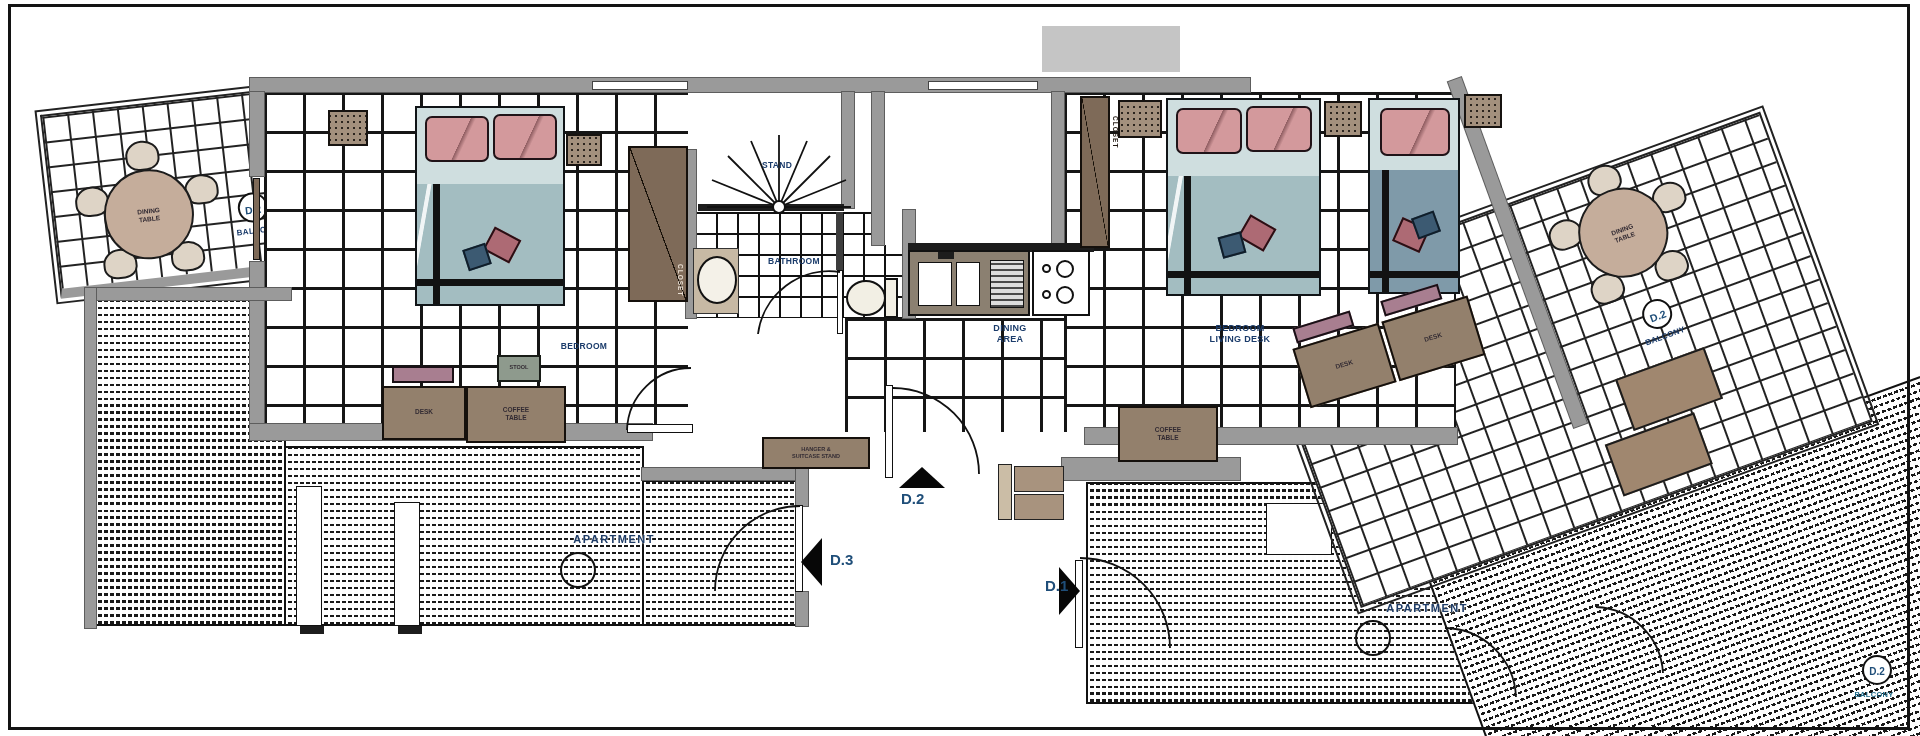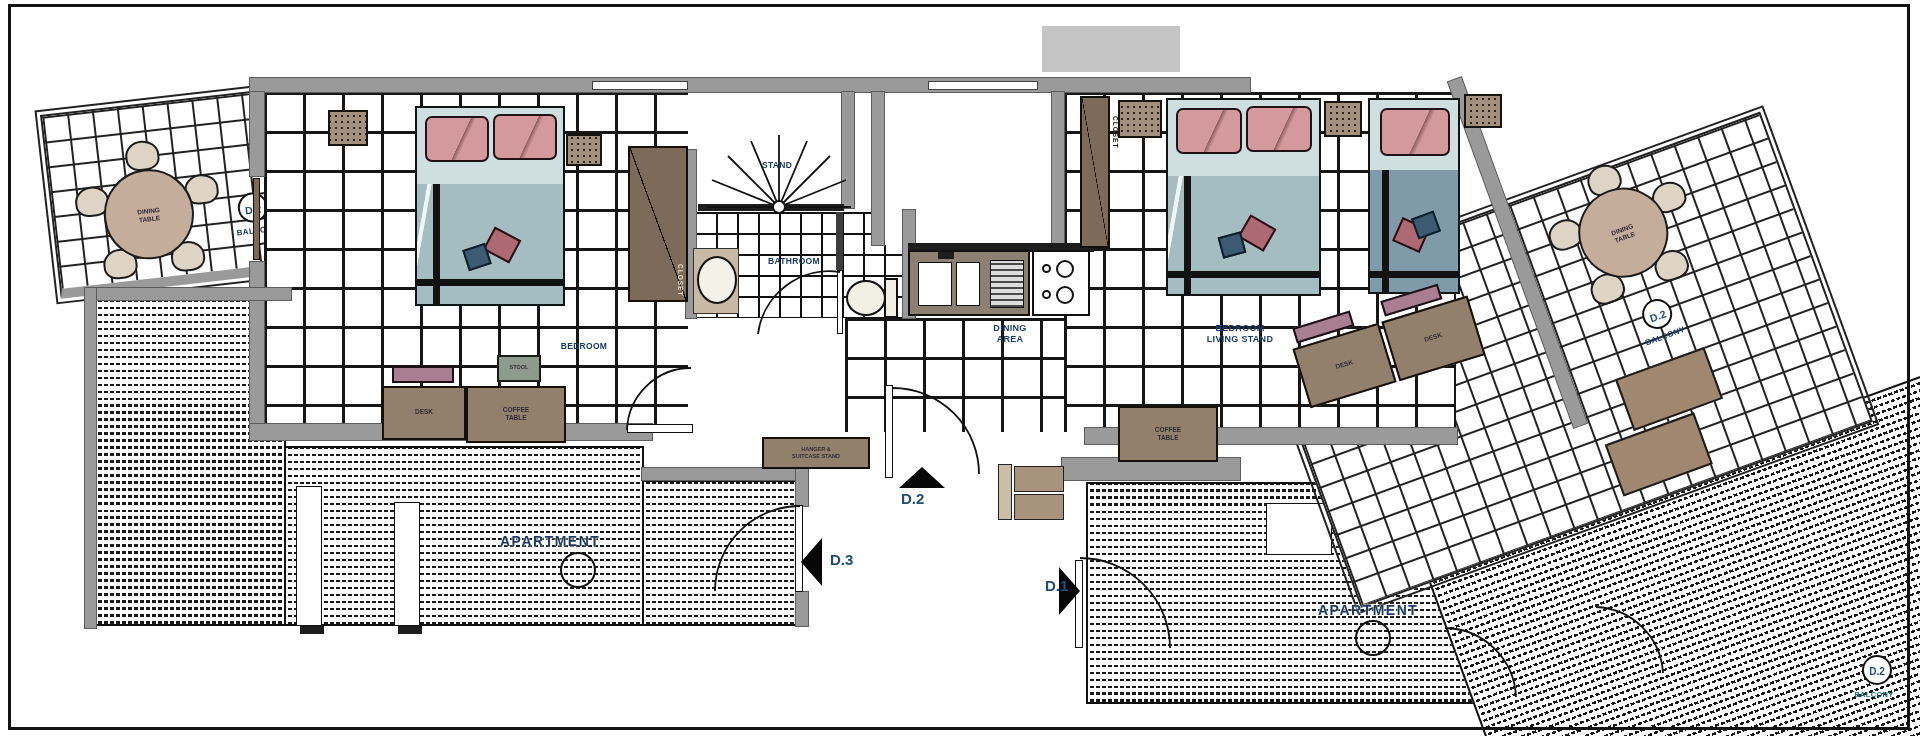"LIVING STAND" div { text: STAND -> DESK }
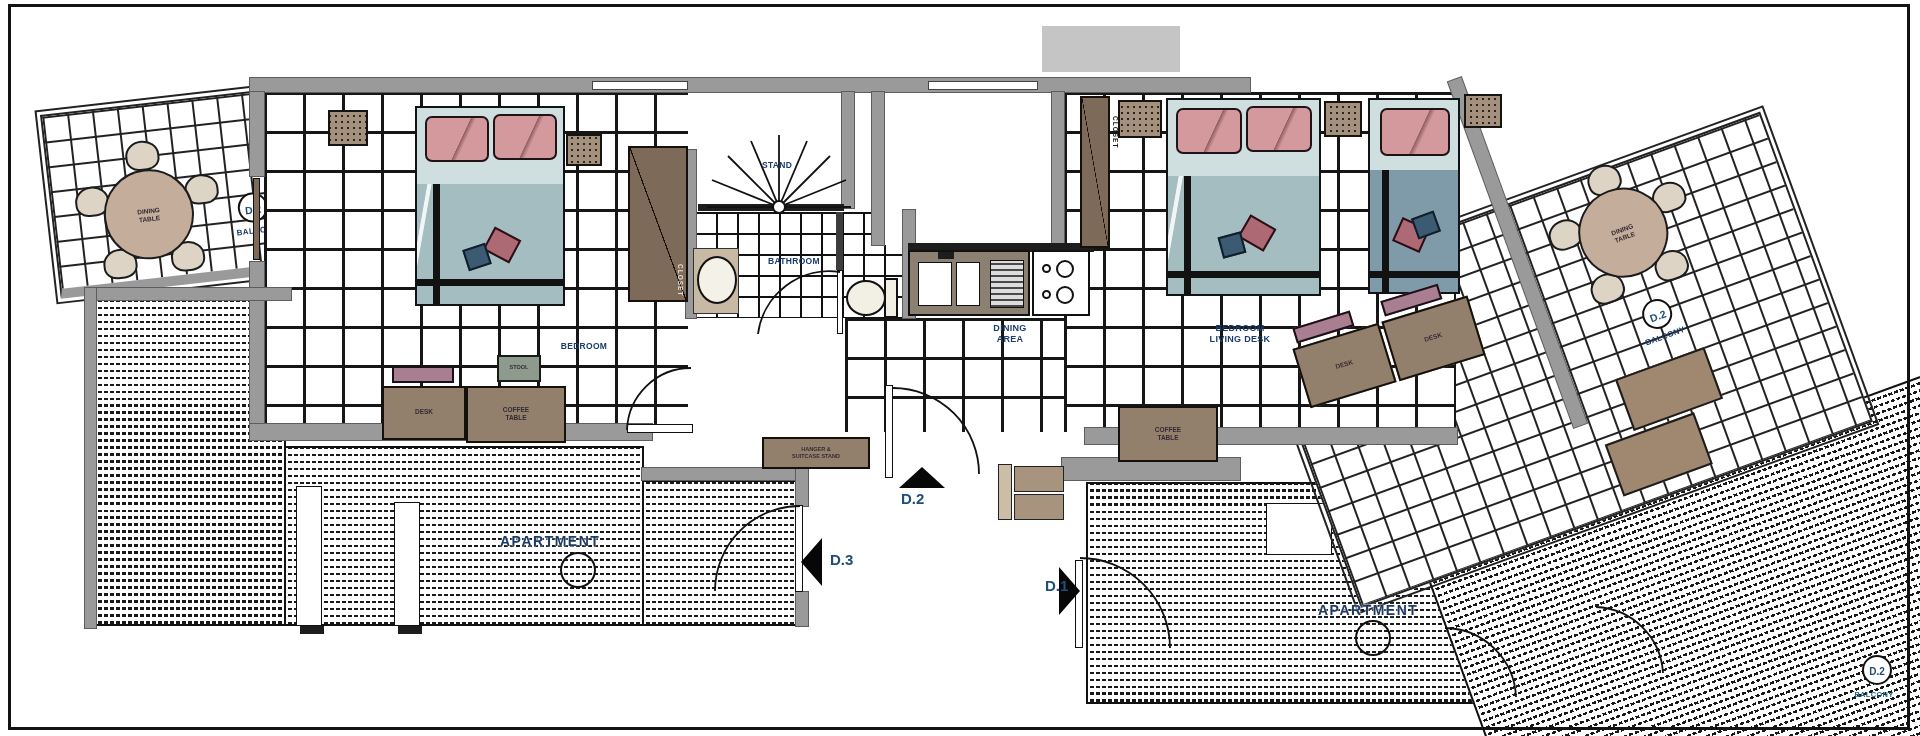"APARTMENT" .apt-lbl { font-size: 14px -> 11px; text-align: left -> right }
